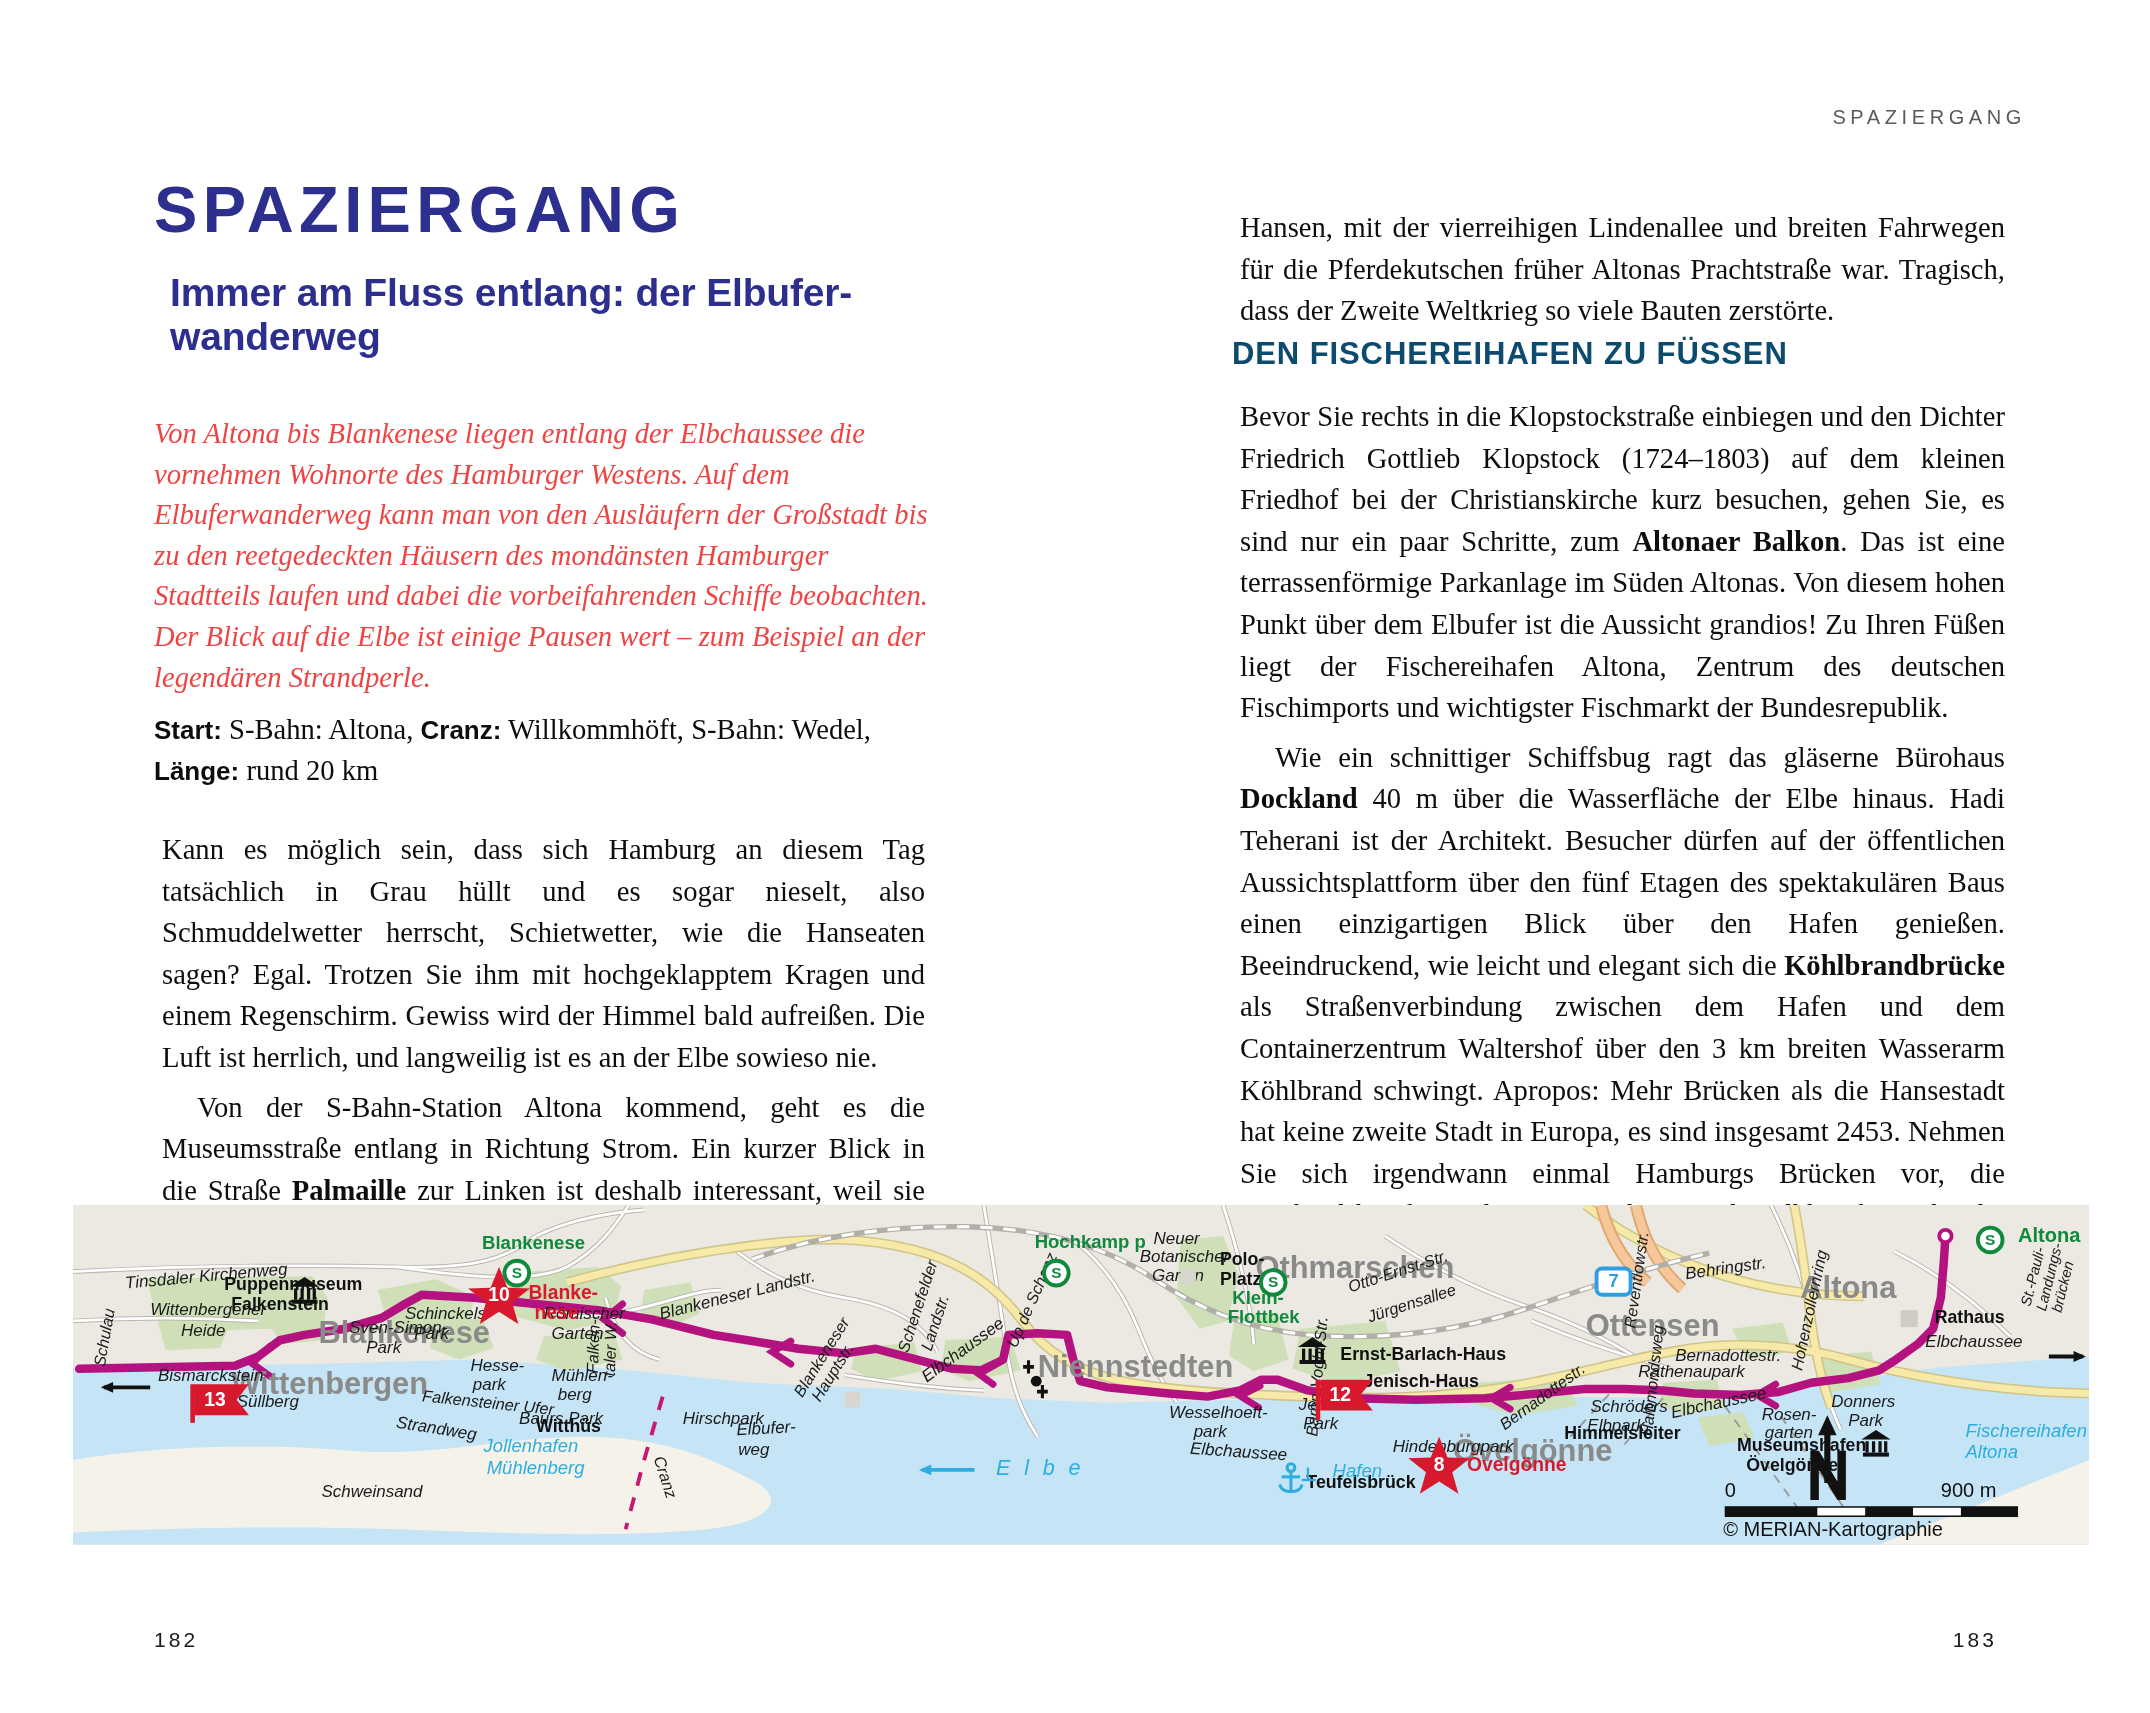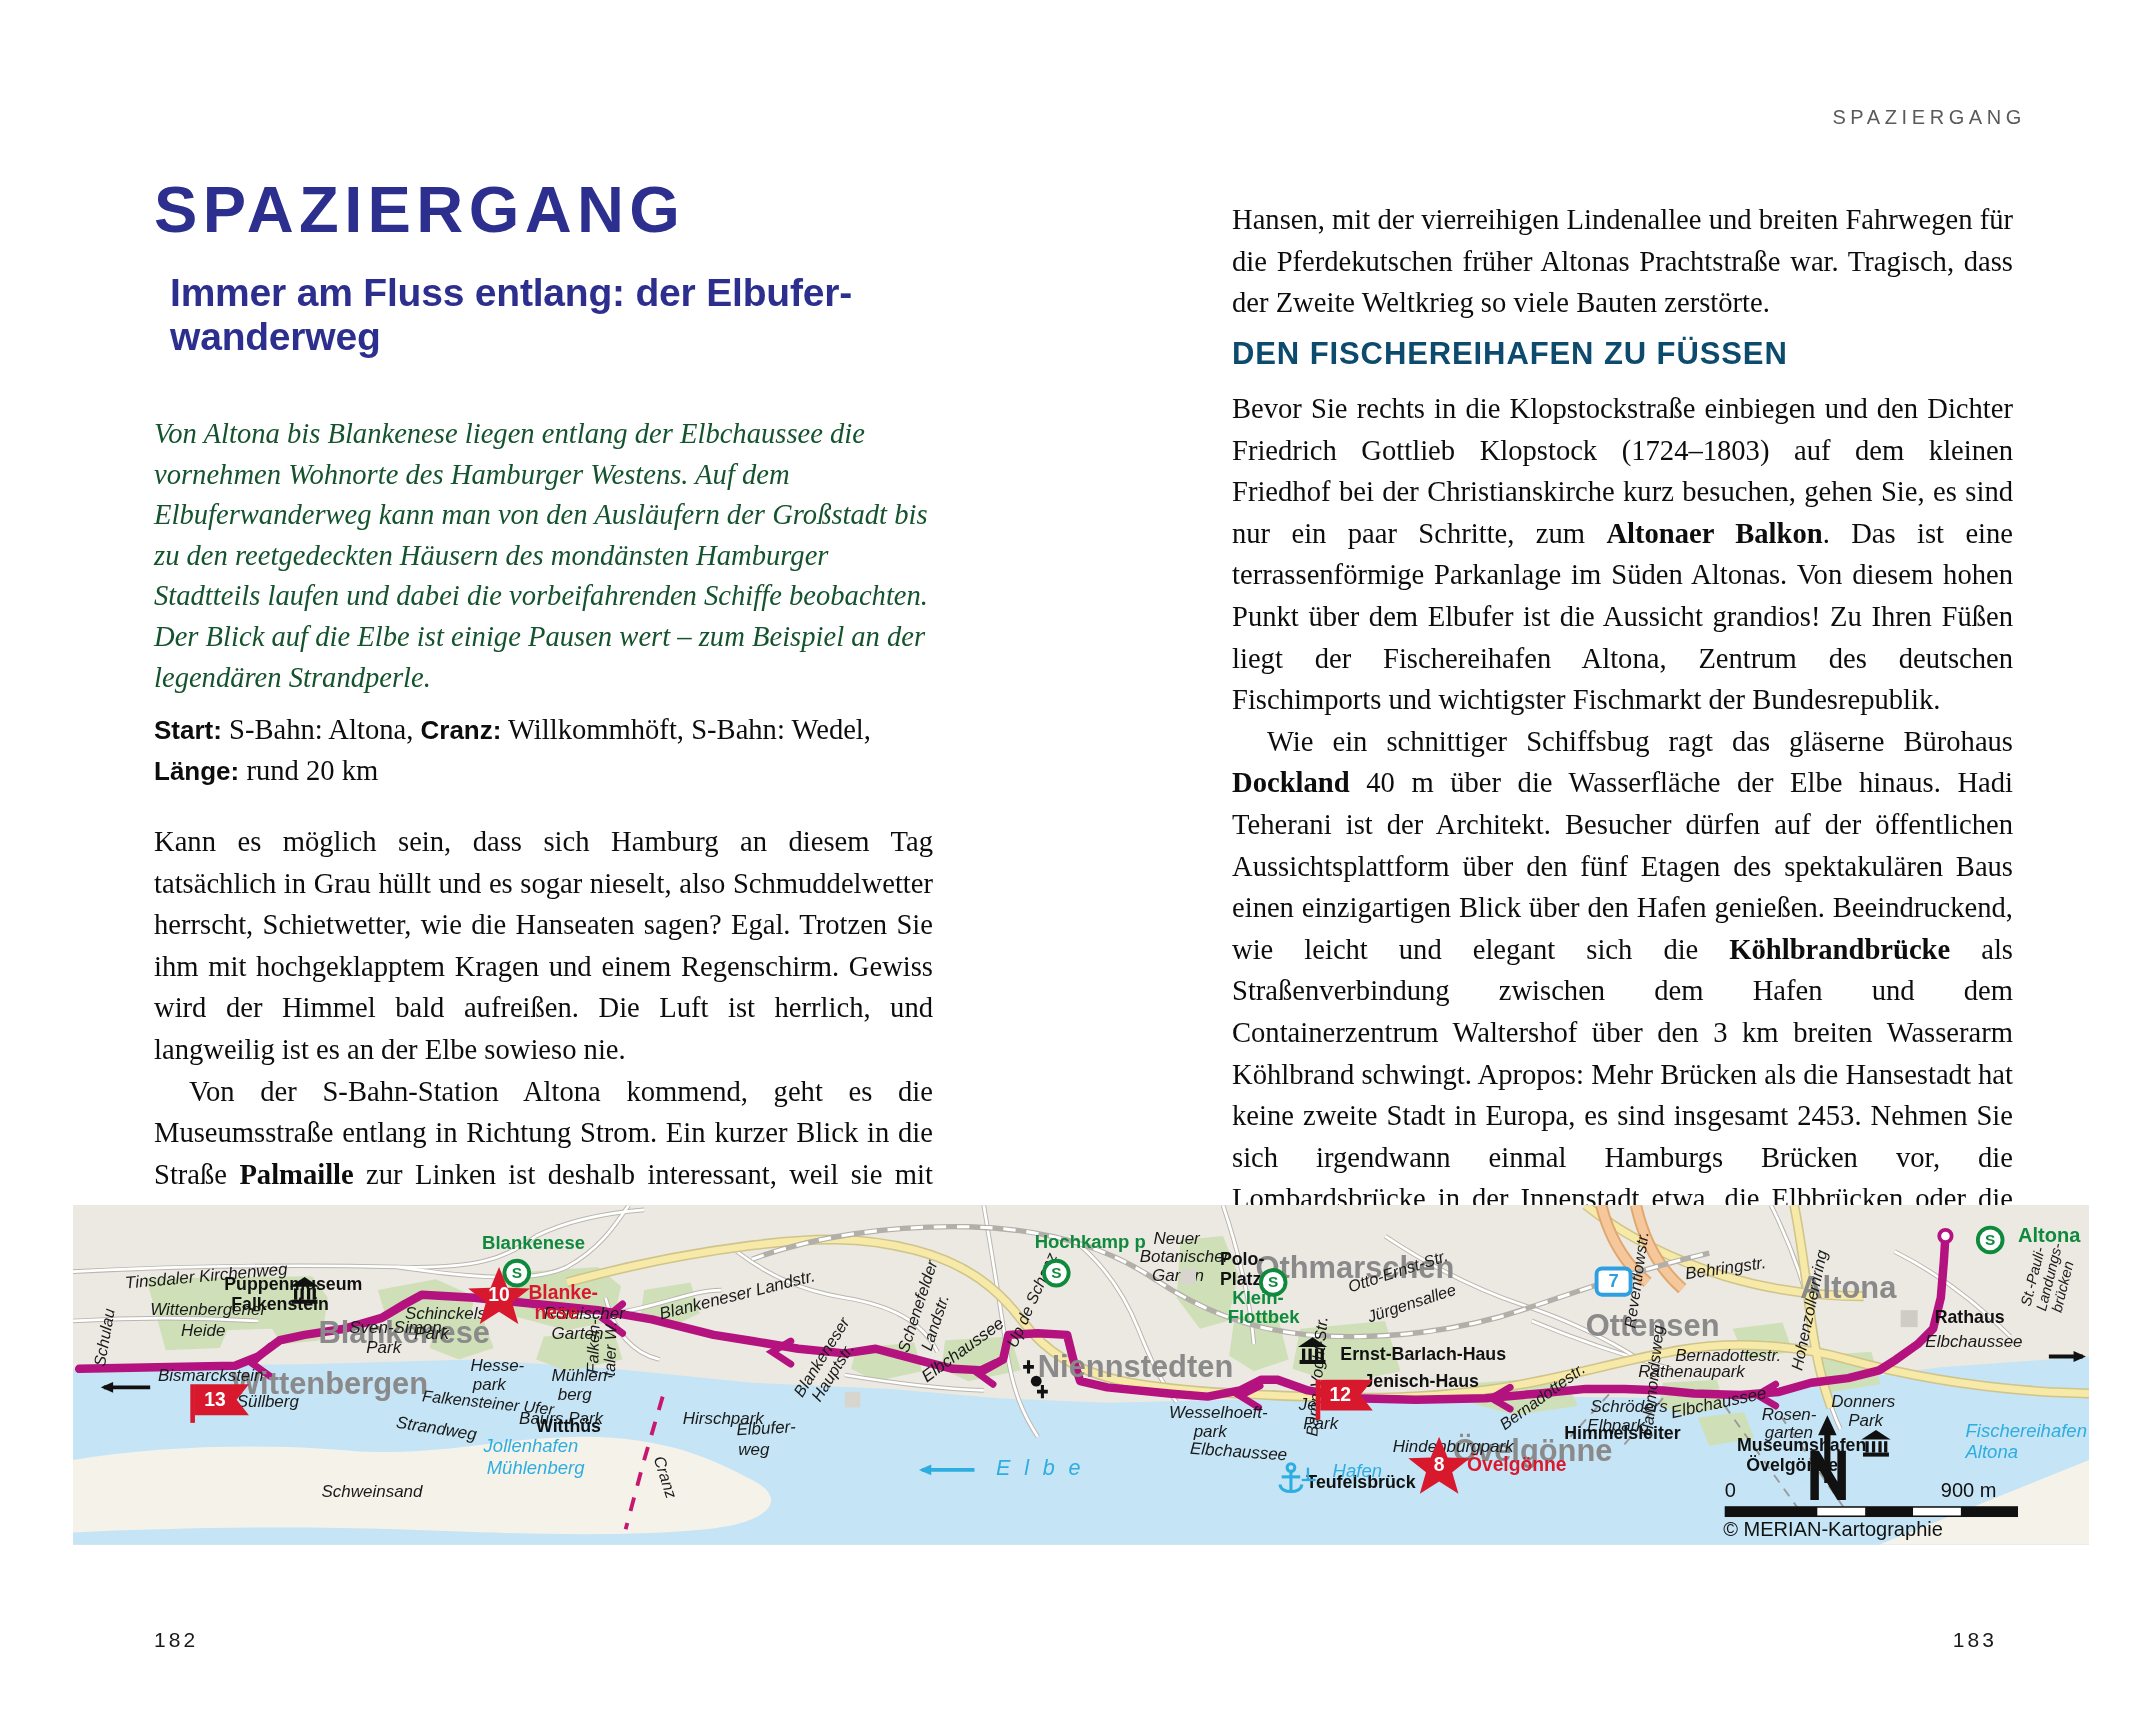"Hansen, mit der vierreihigen Lindenallee" p { margin: 0 -> 8px }
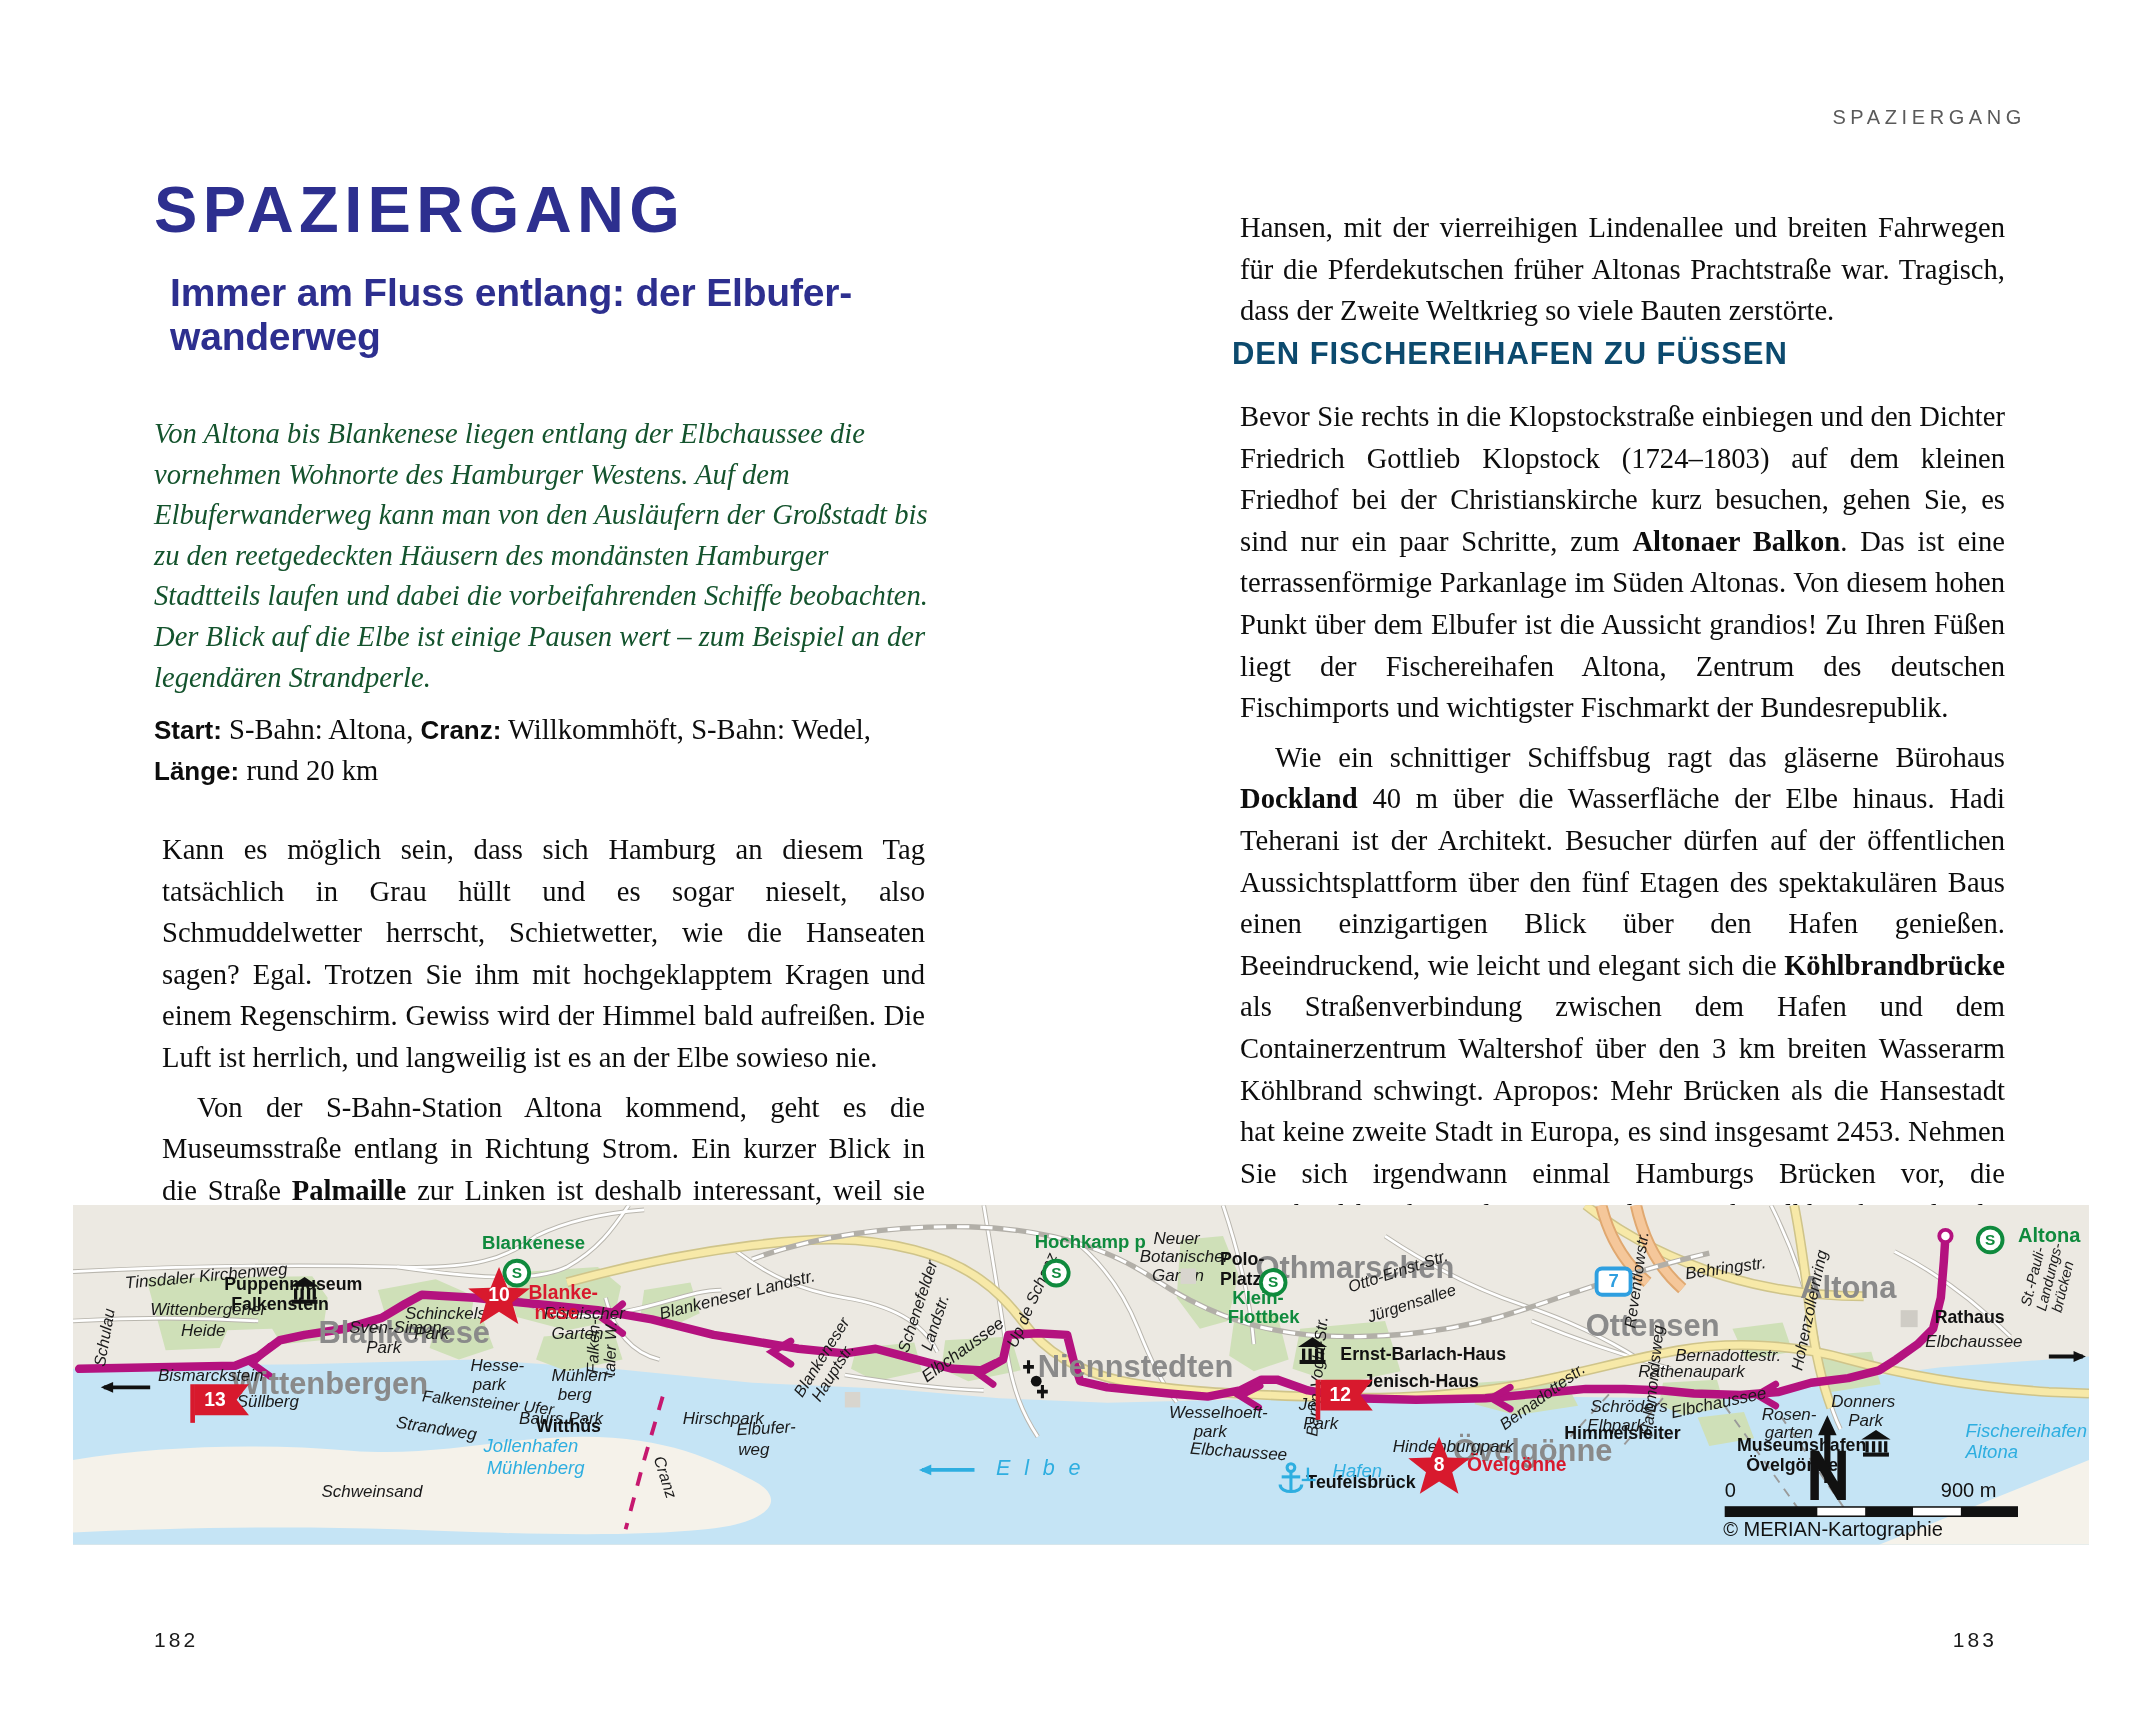"Von Altona bis Blankenese liegen" .lead { color: #14532d -> #ef4444 }
